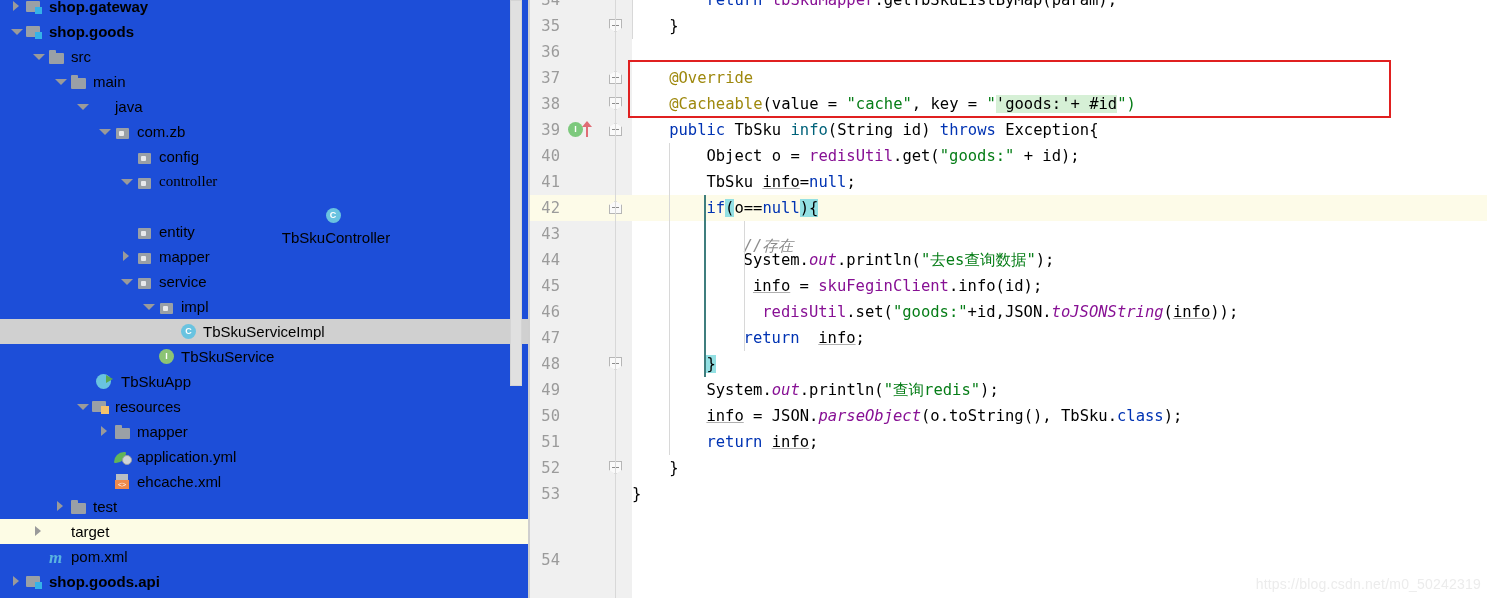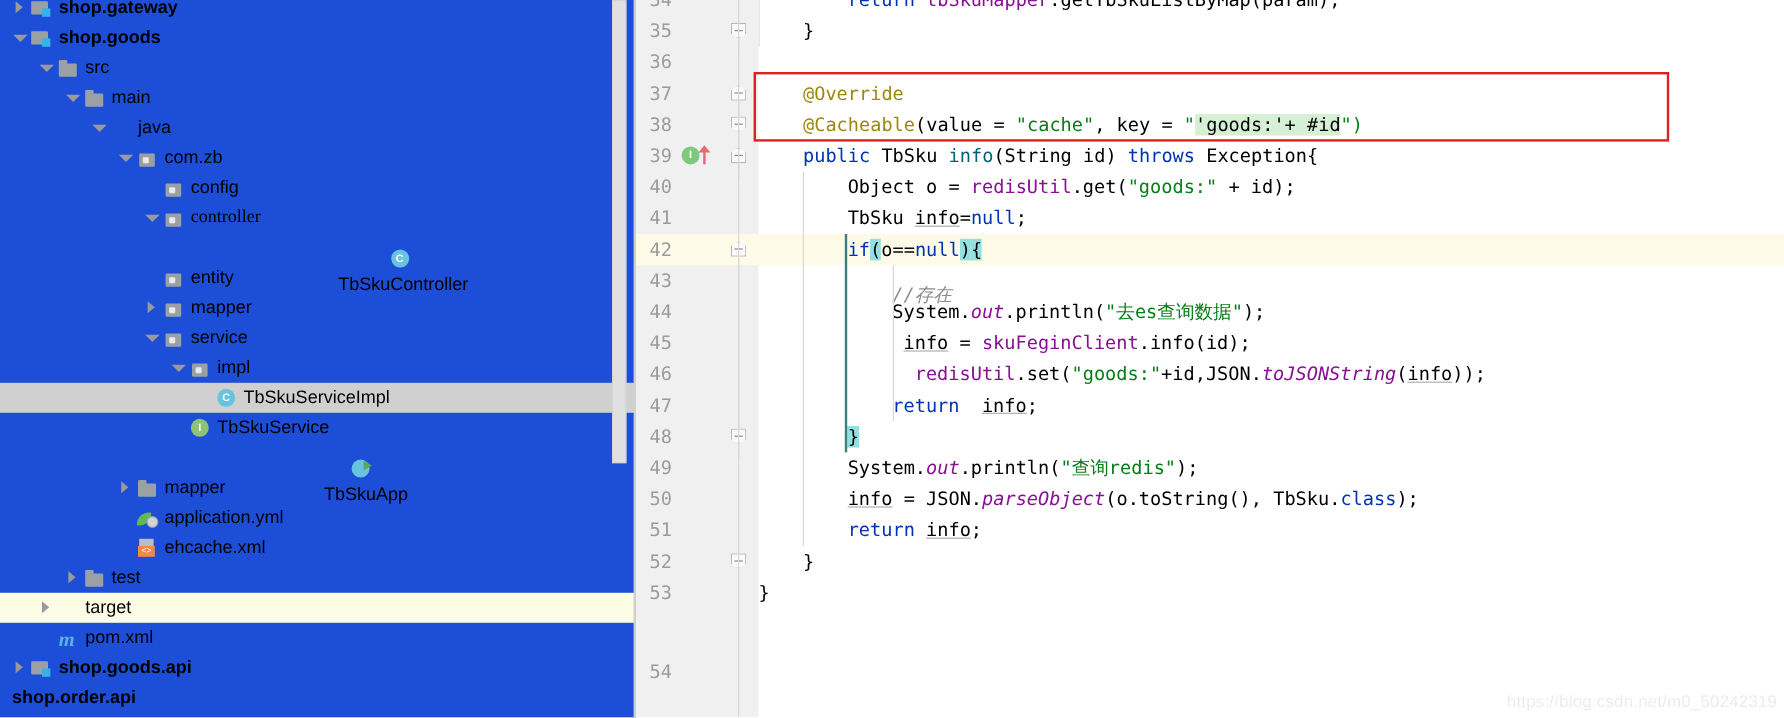"TbSkuApp" div.tree-row { flex-direction: column -> none }
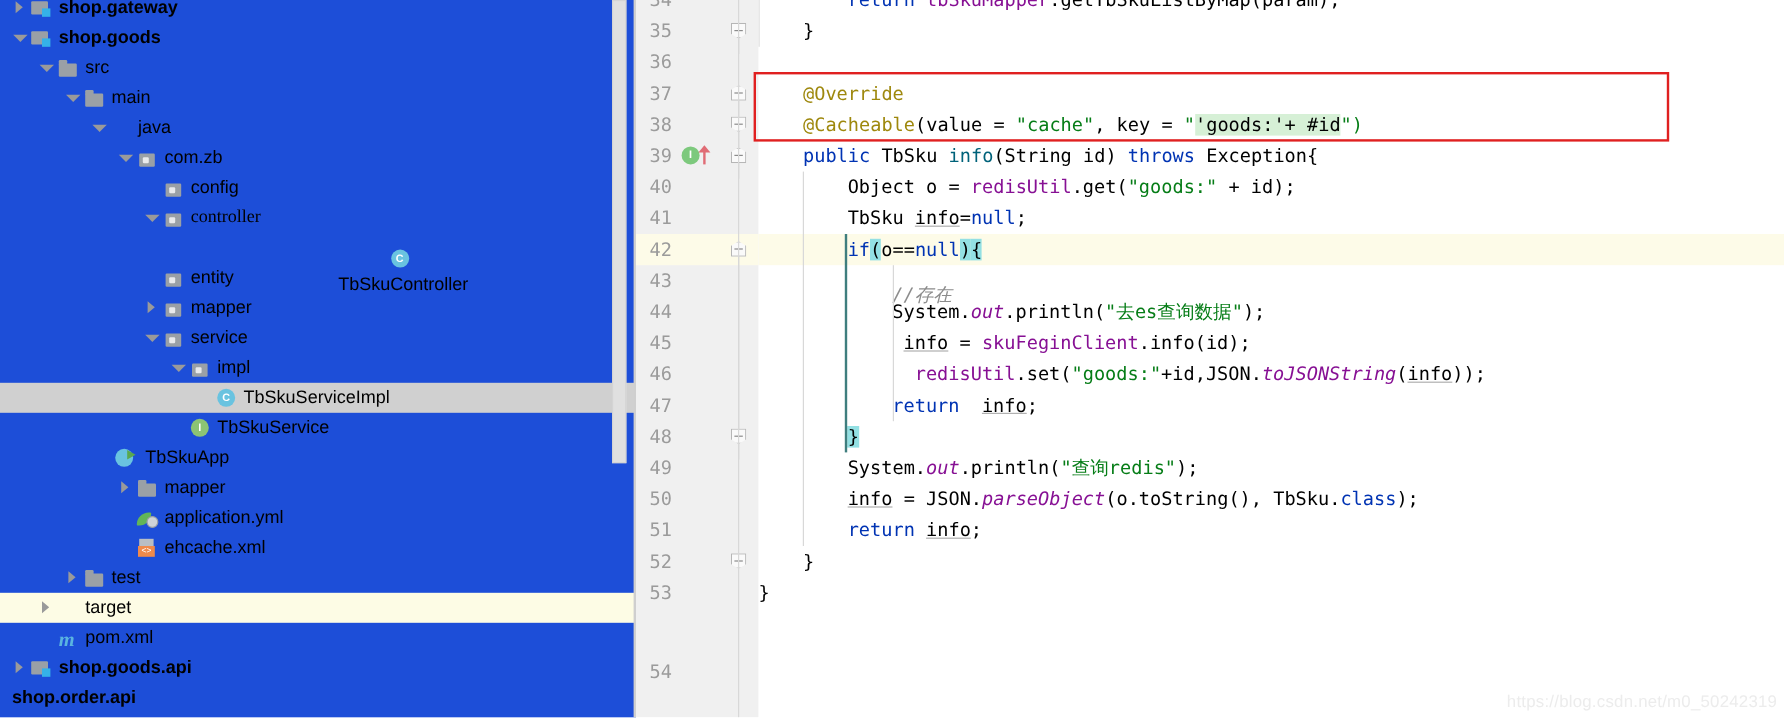"resources" div.tree-row { html: none -> <div> <span></span> <span></span> <span>resources</span> </div> }
